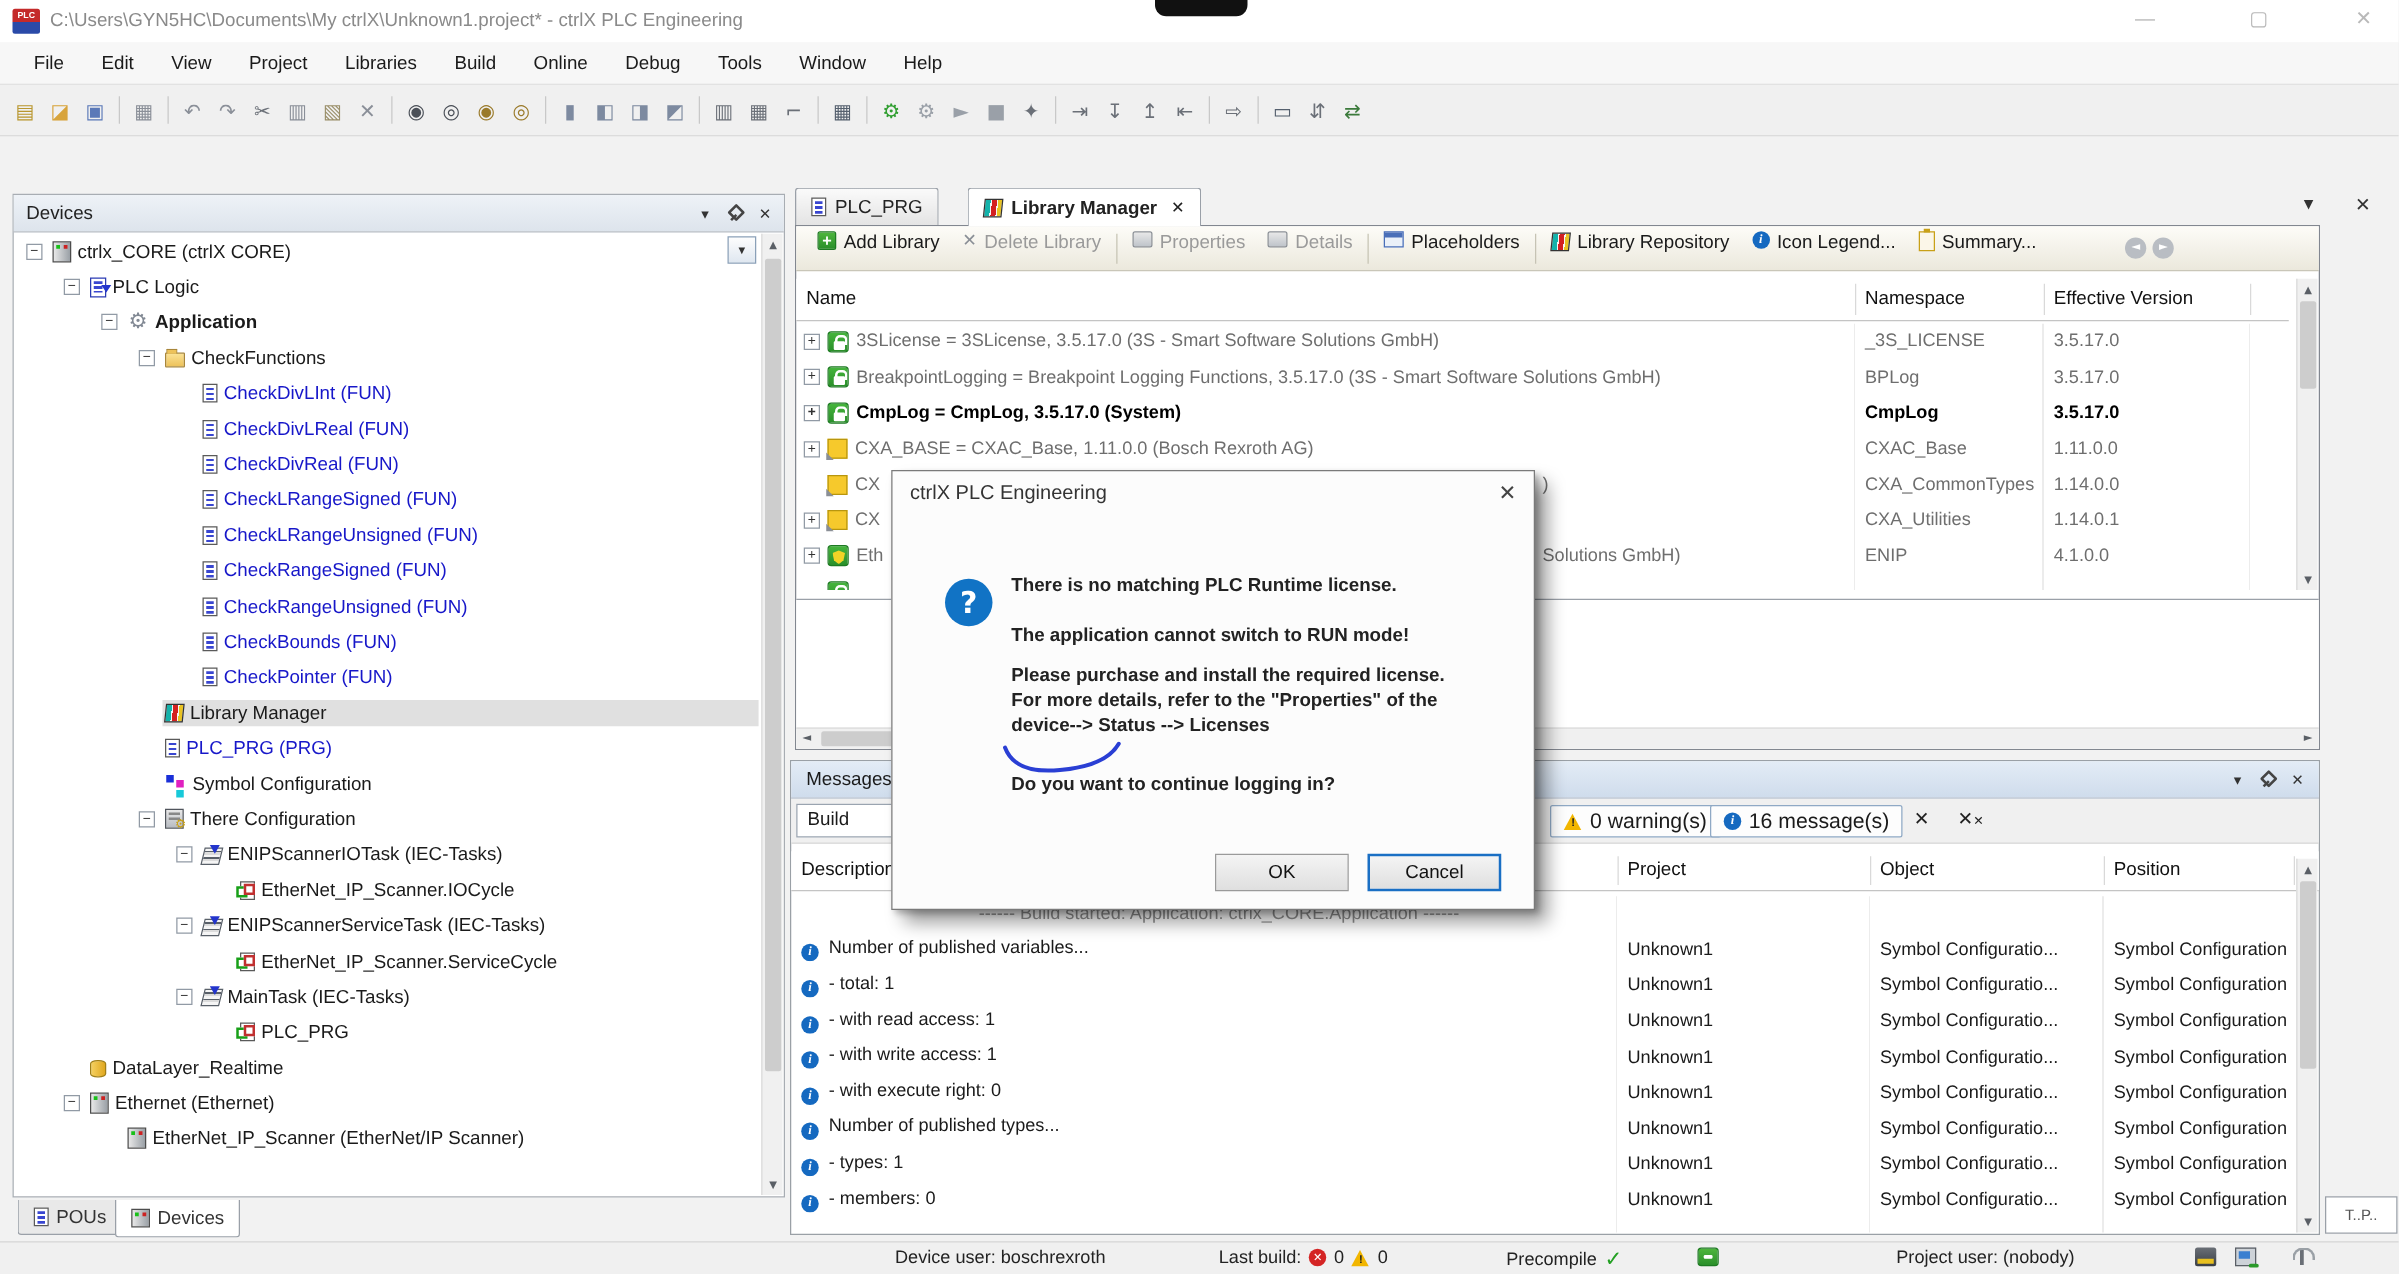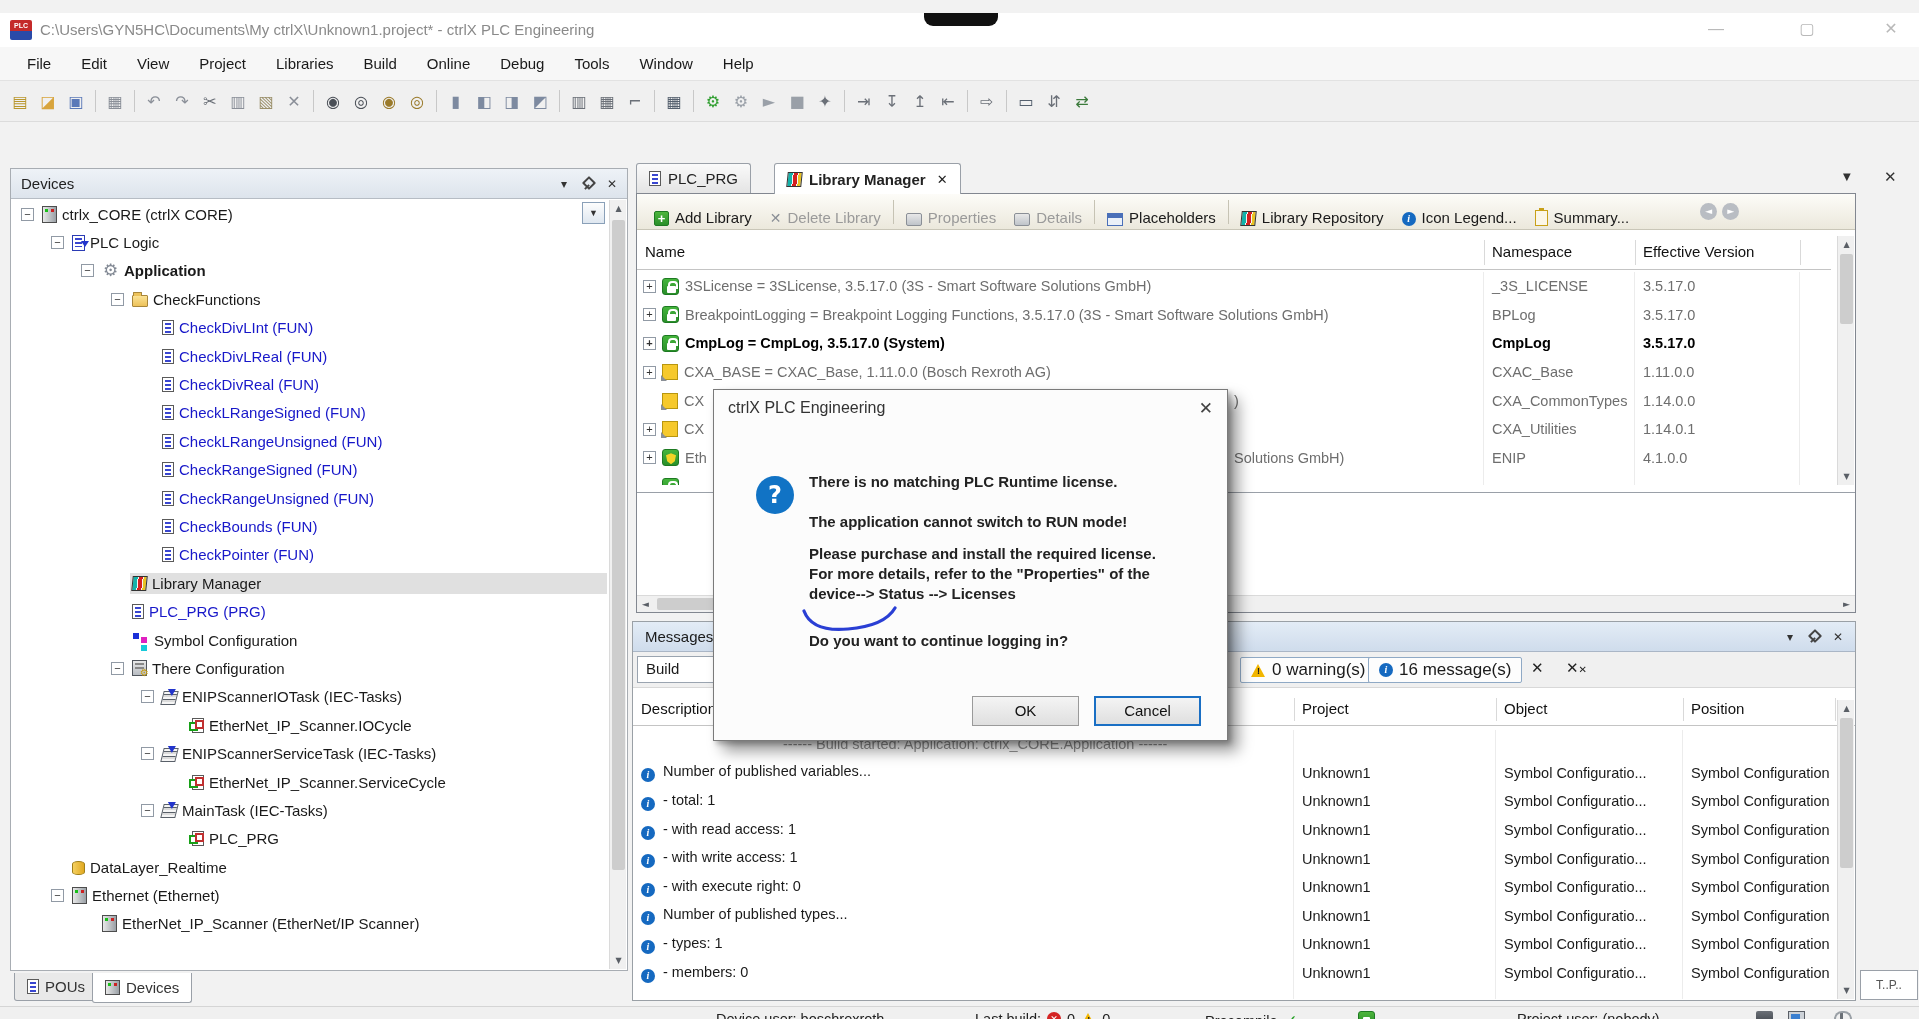"C:\Users\GYN5HC\Documents\My" #root { margin-top: 13px -> none }
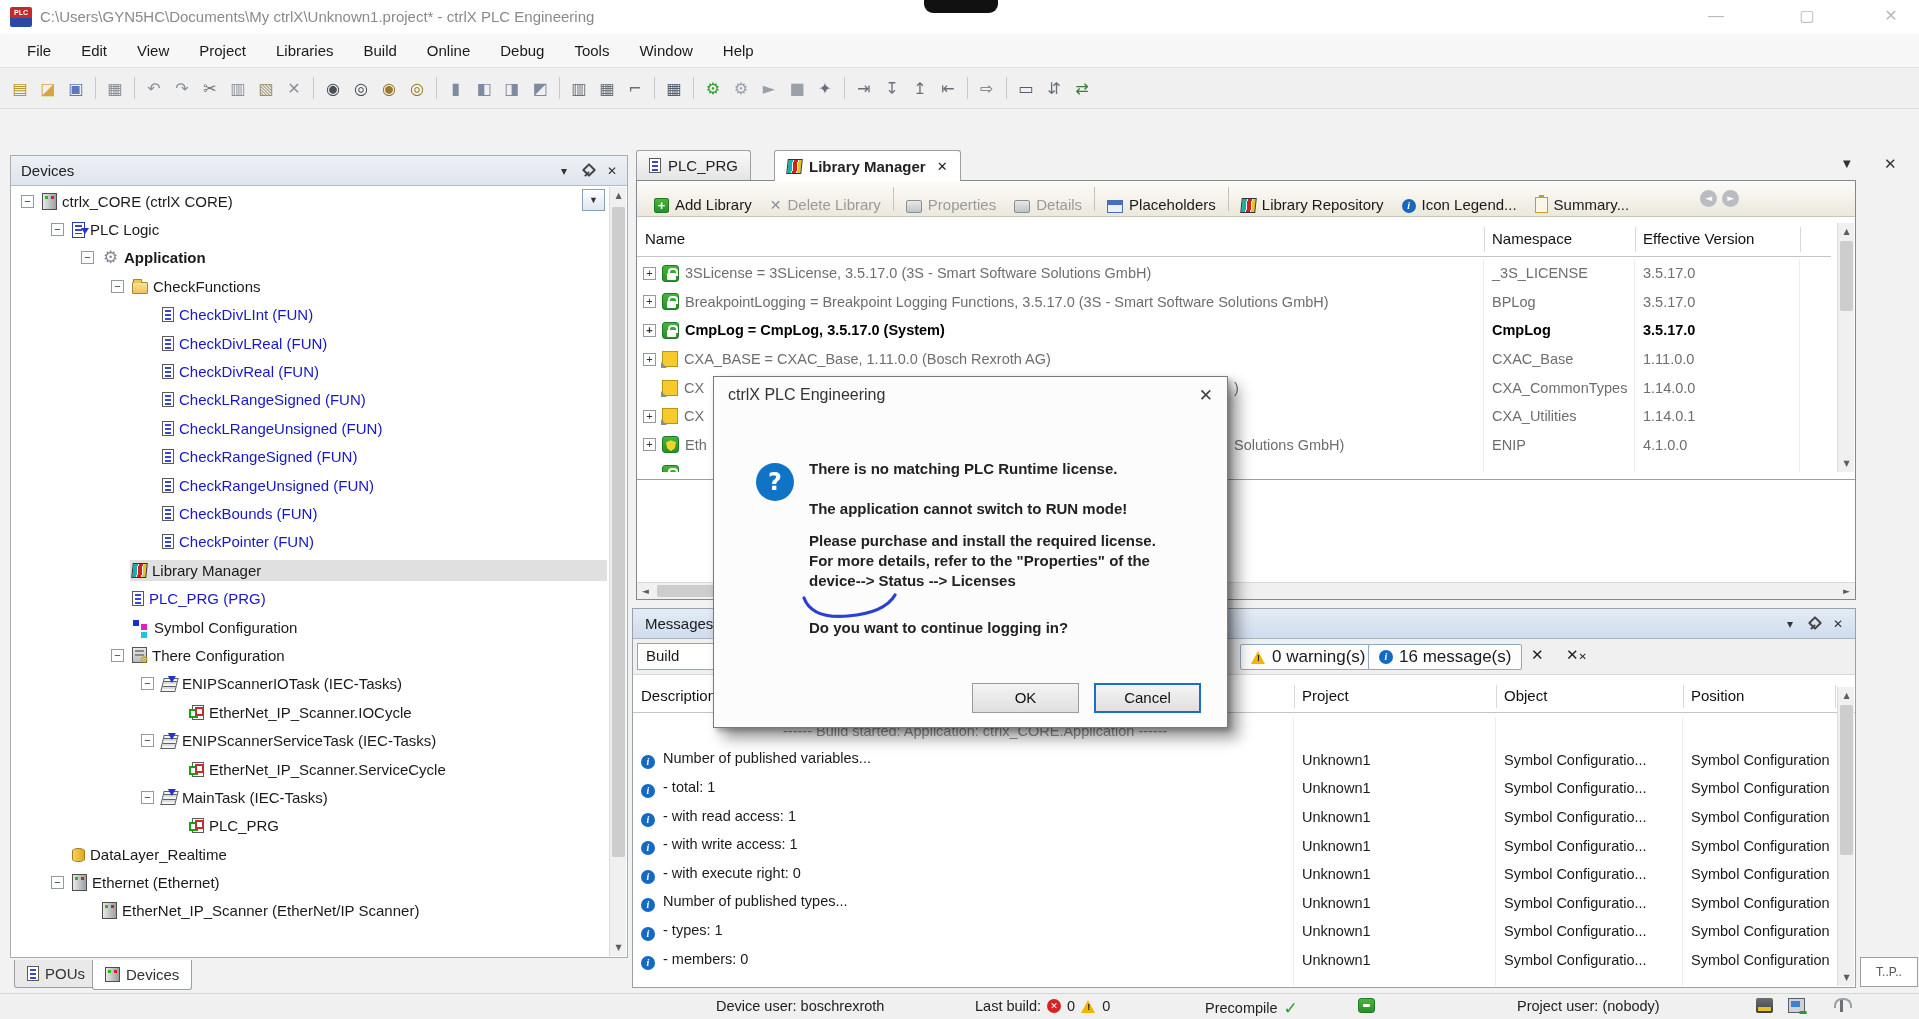"Add Library" .libtb-item { align-items: flex-end -> flex-start }
